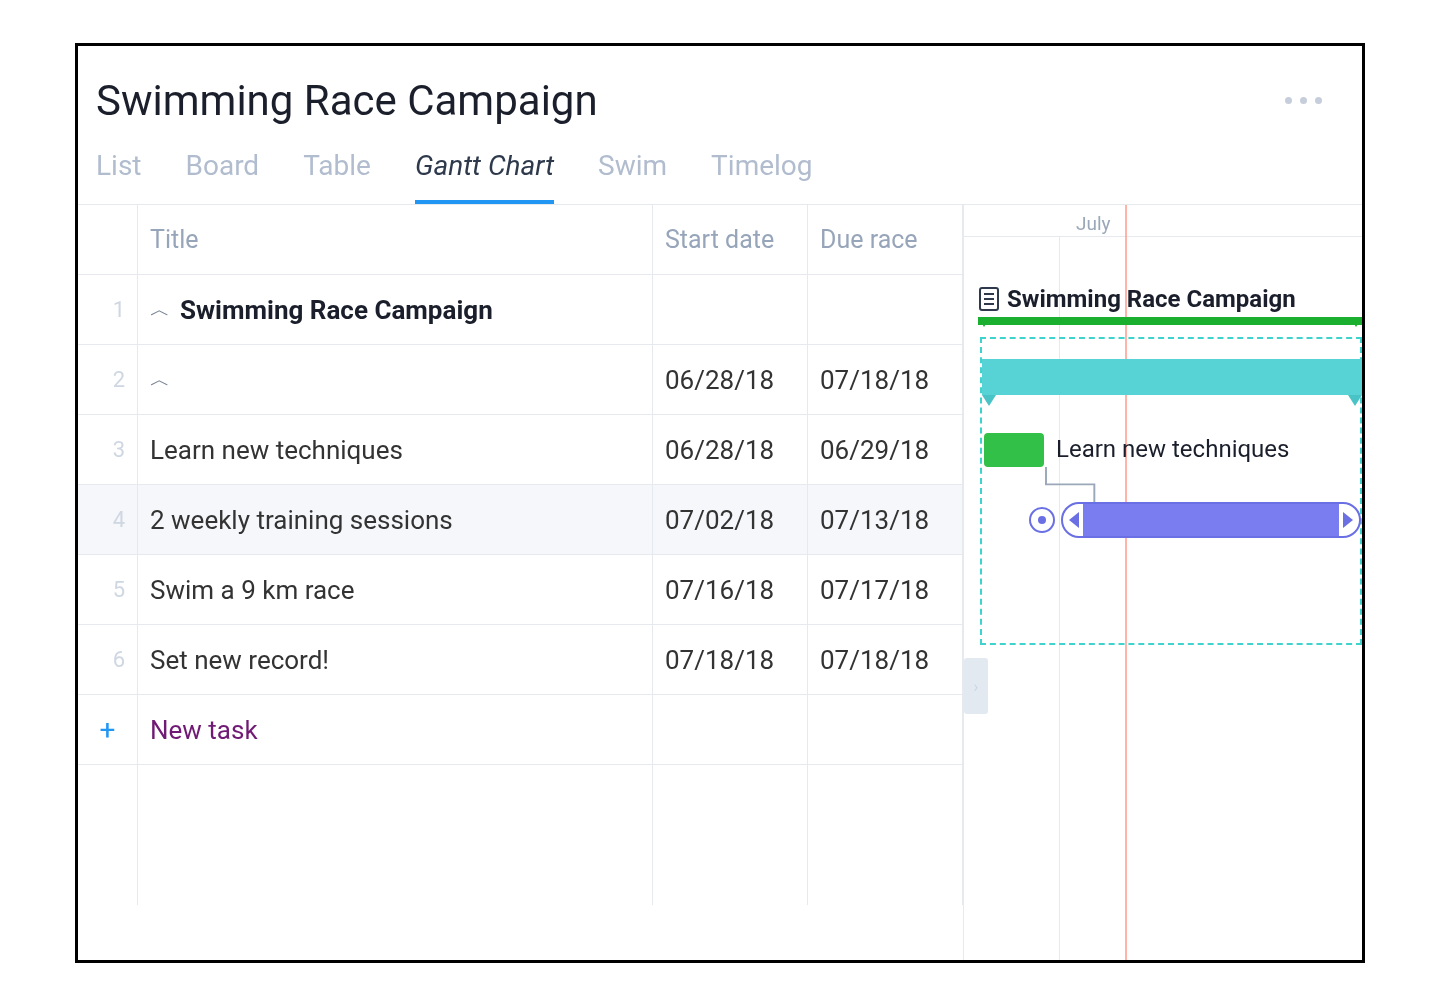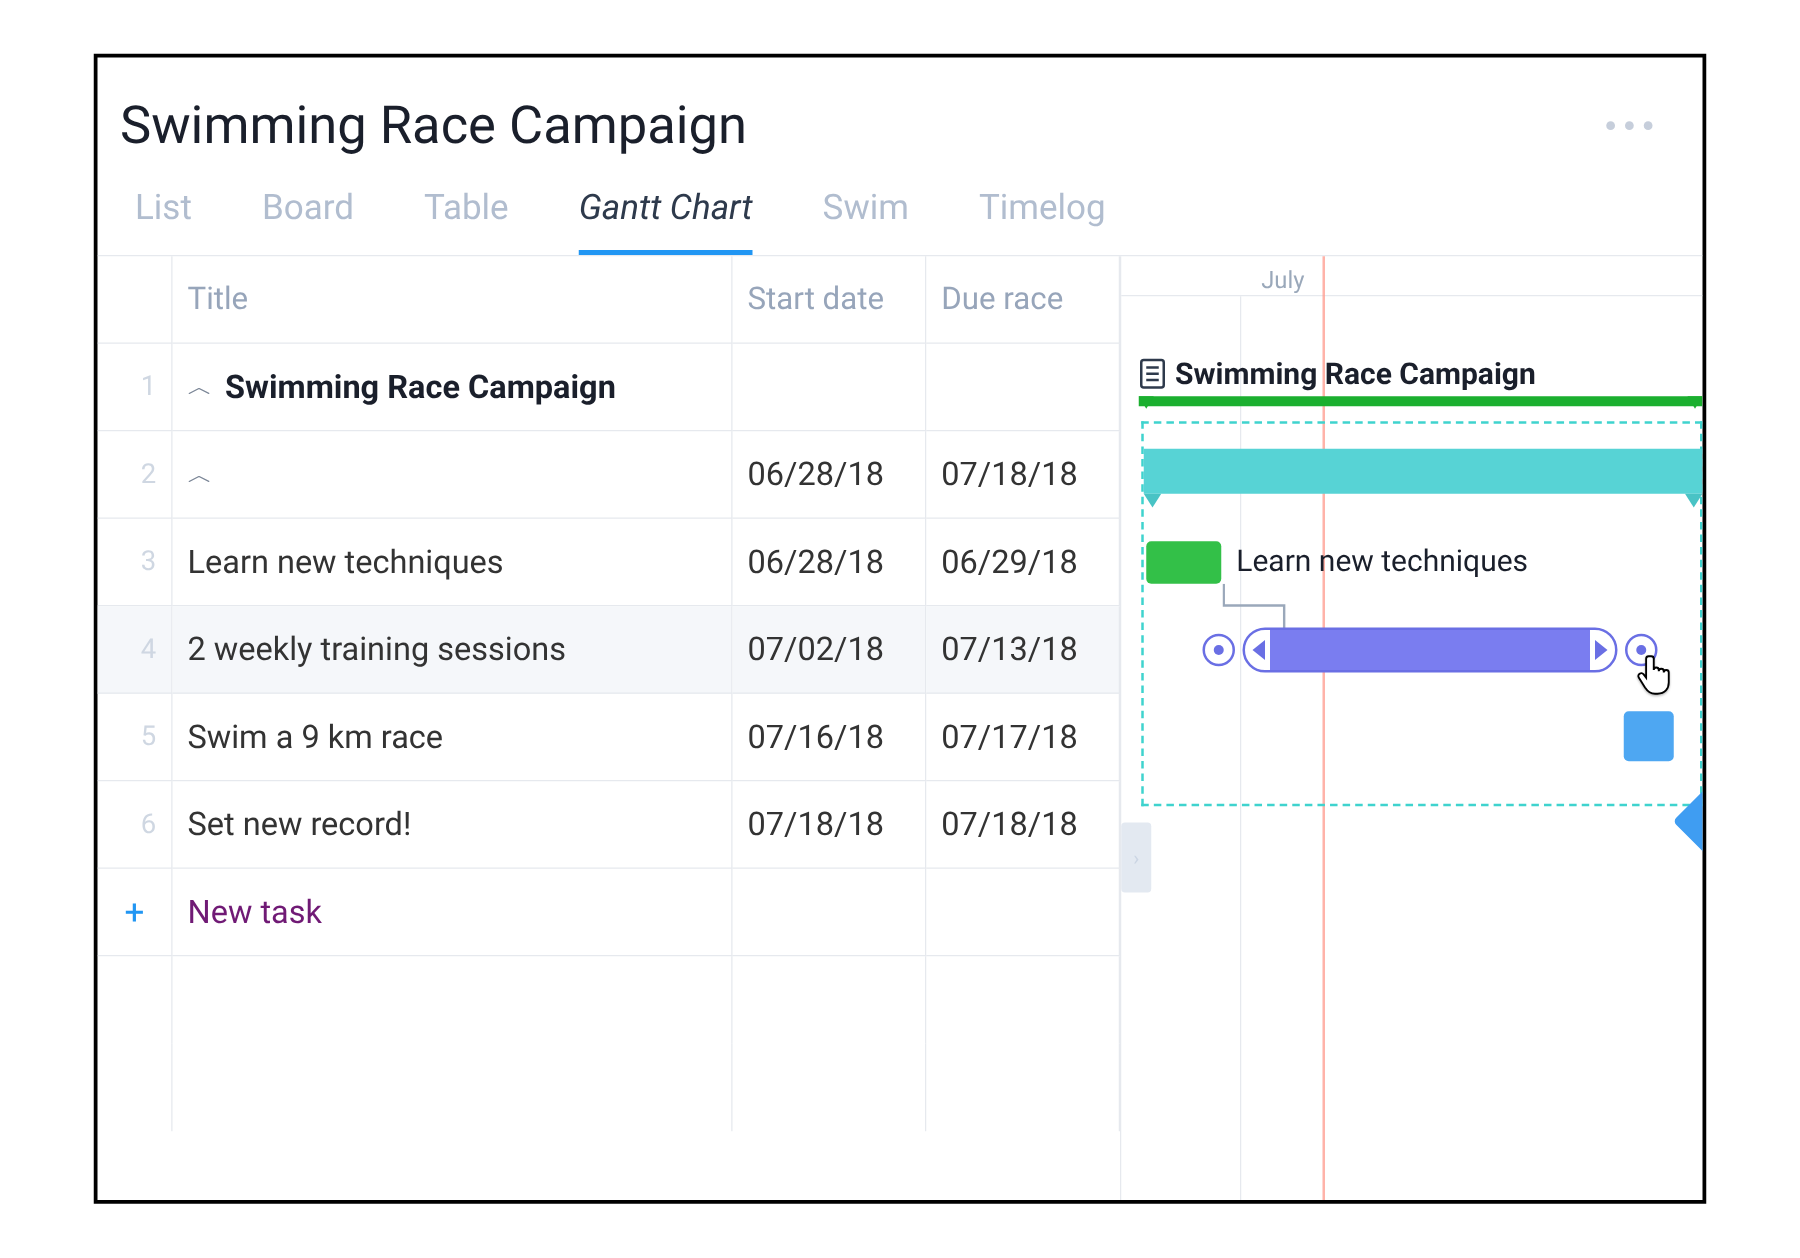"List" .tab { margin-left: 12px -> none }
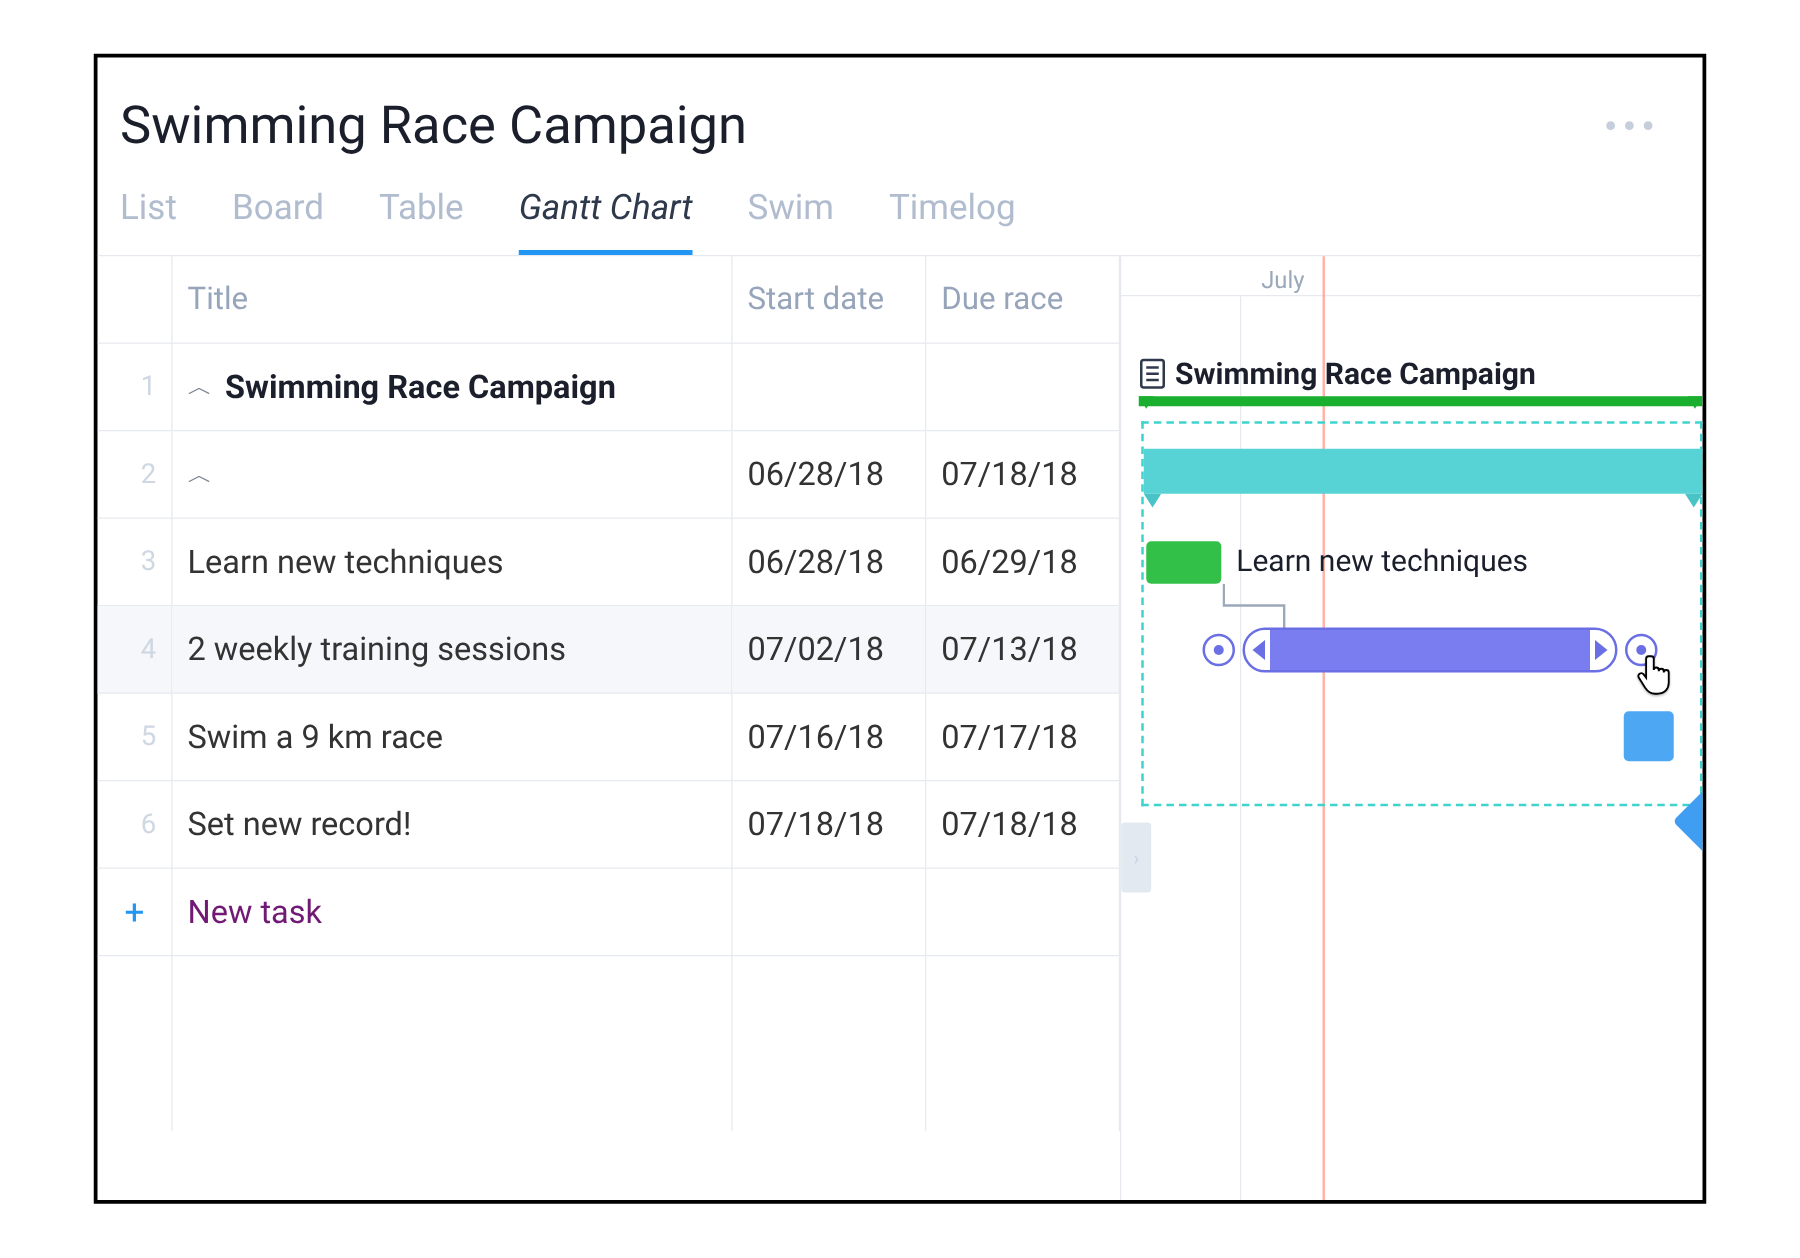"Title" .left { width: 818px -> 885px }
